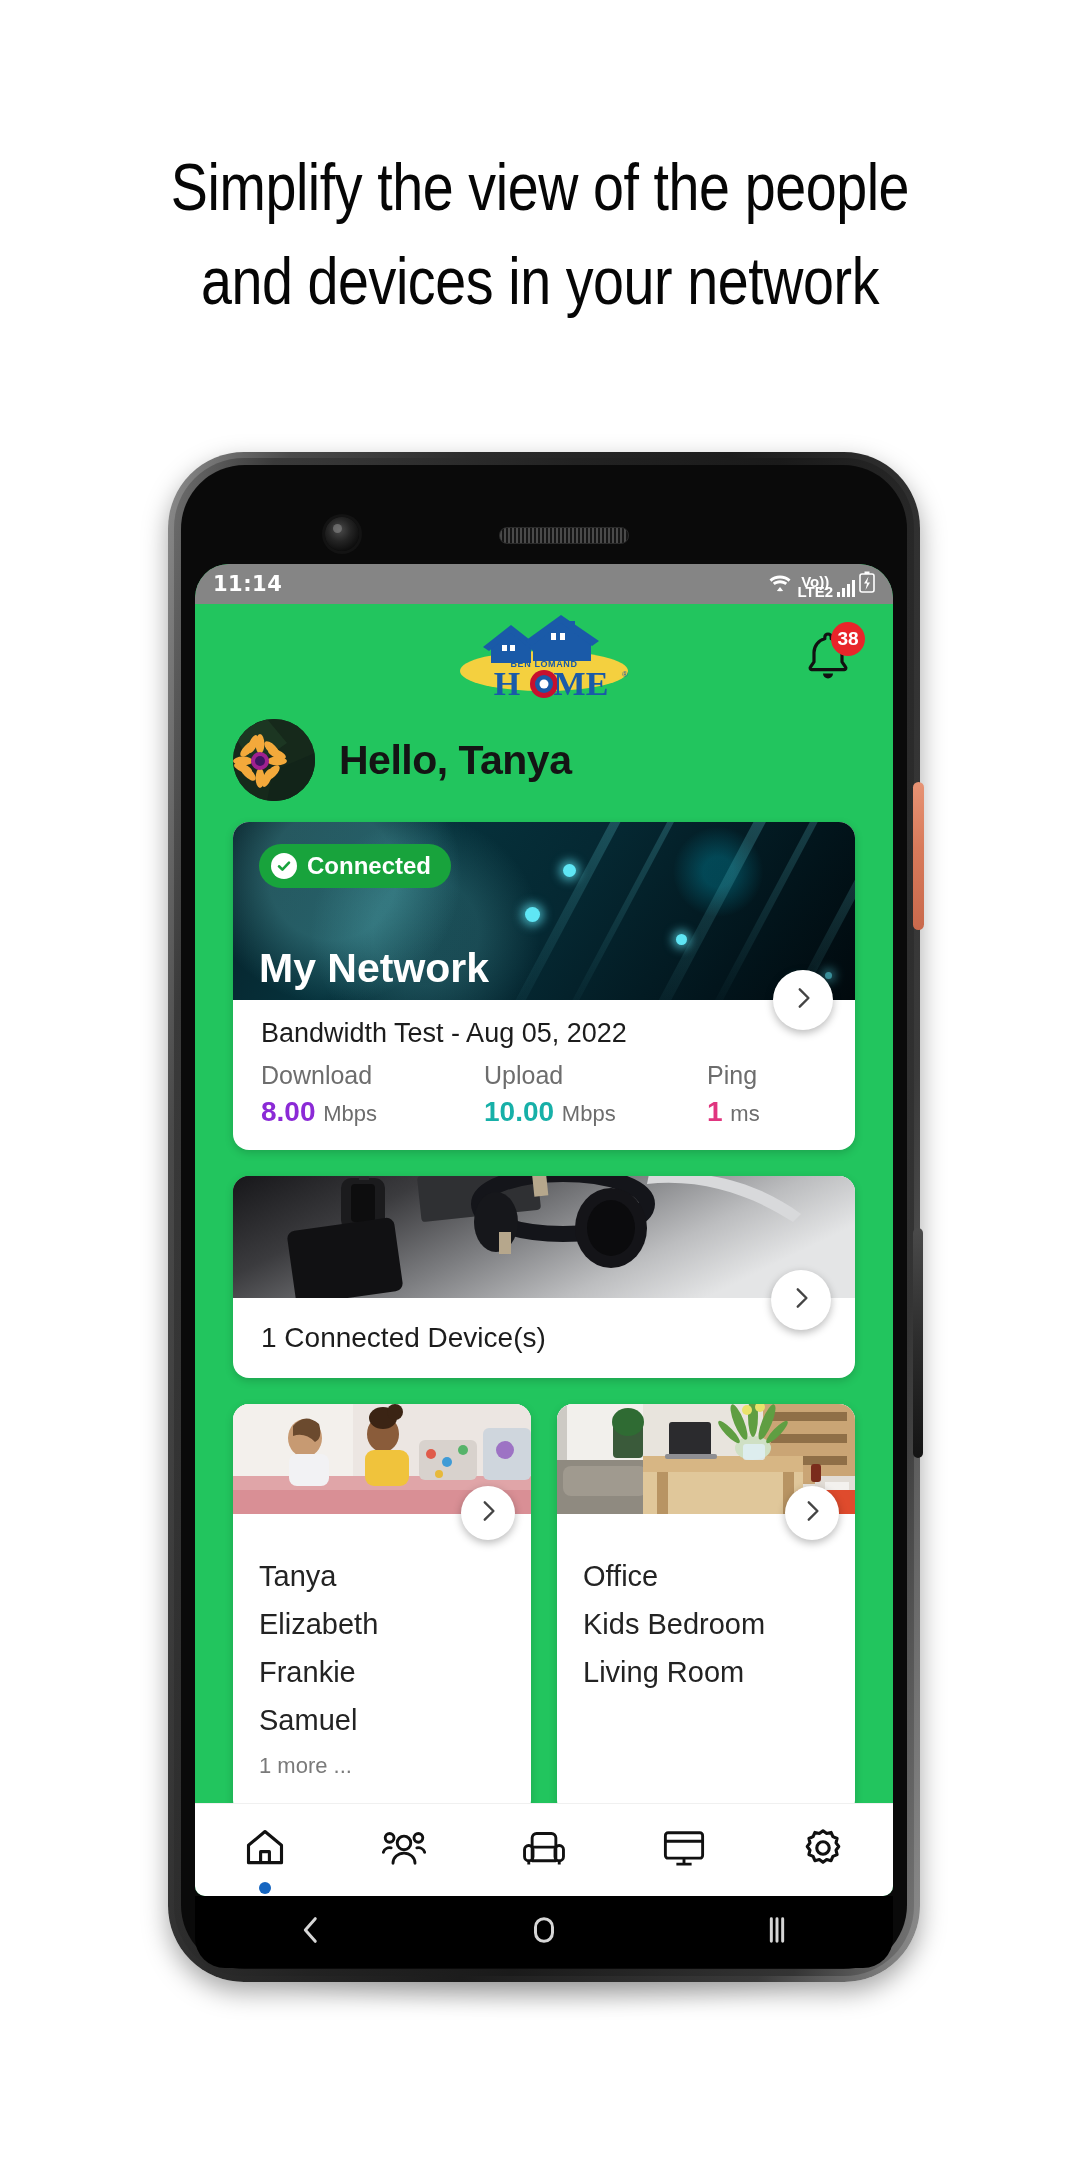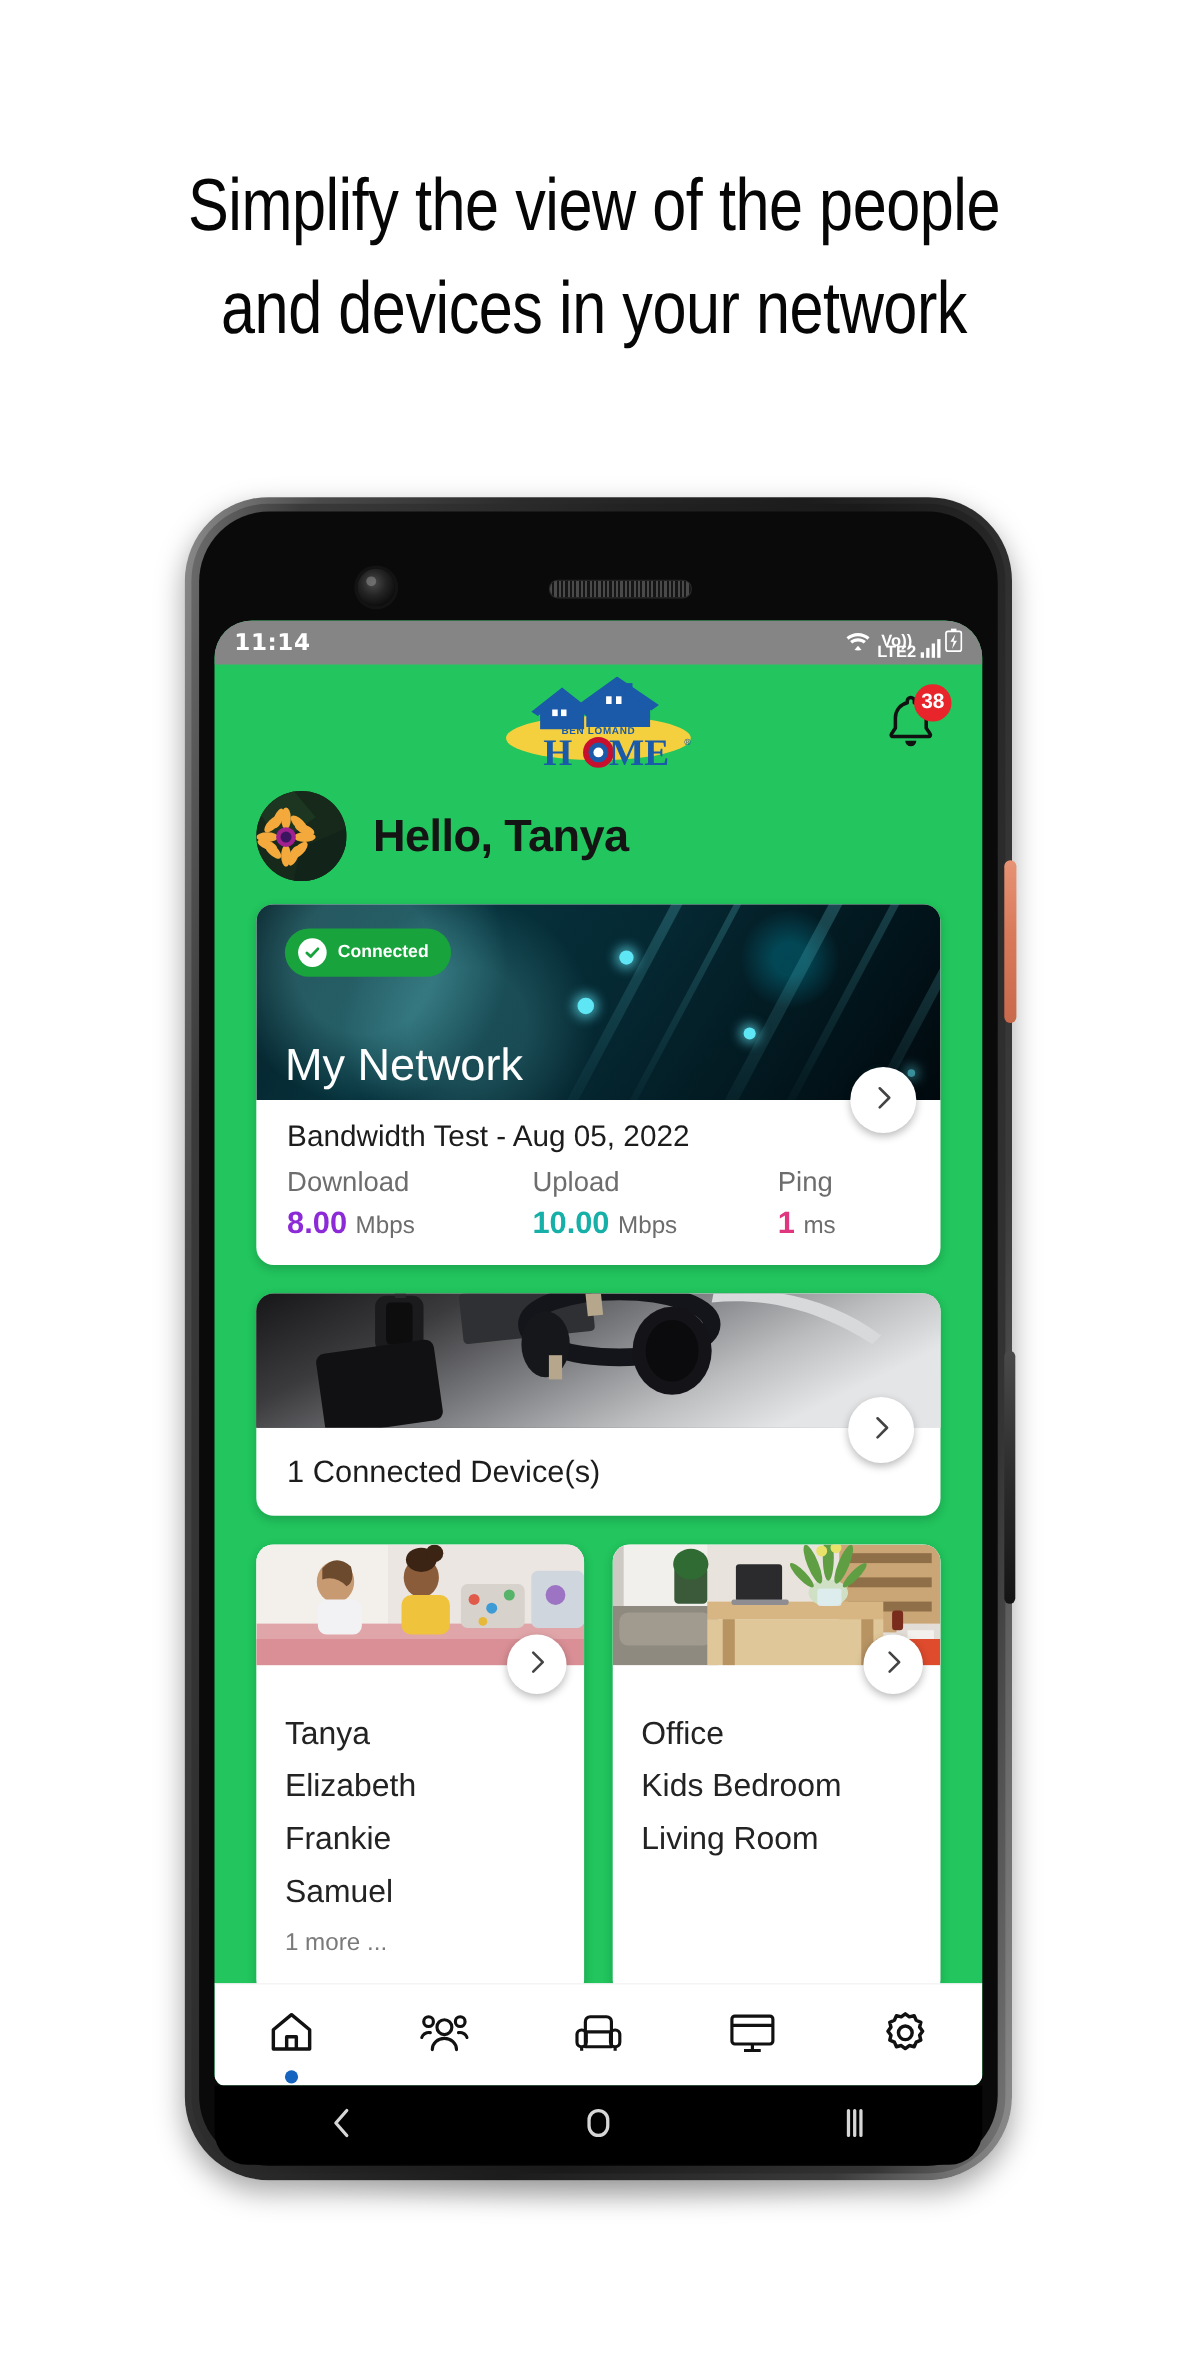"Connected" .badge-connected span { font-size: 16px -> 24px }
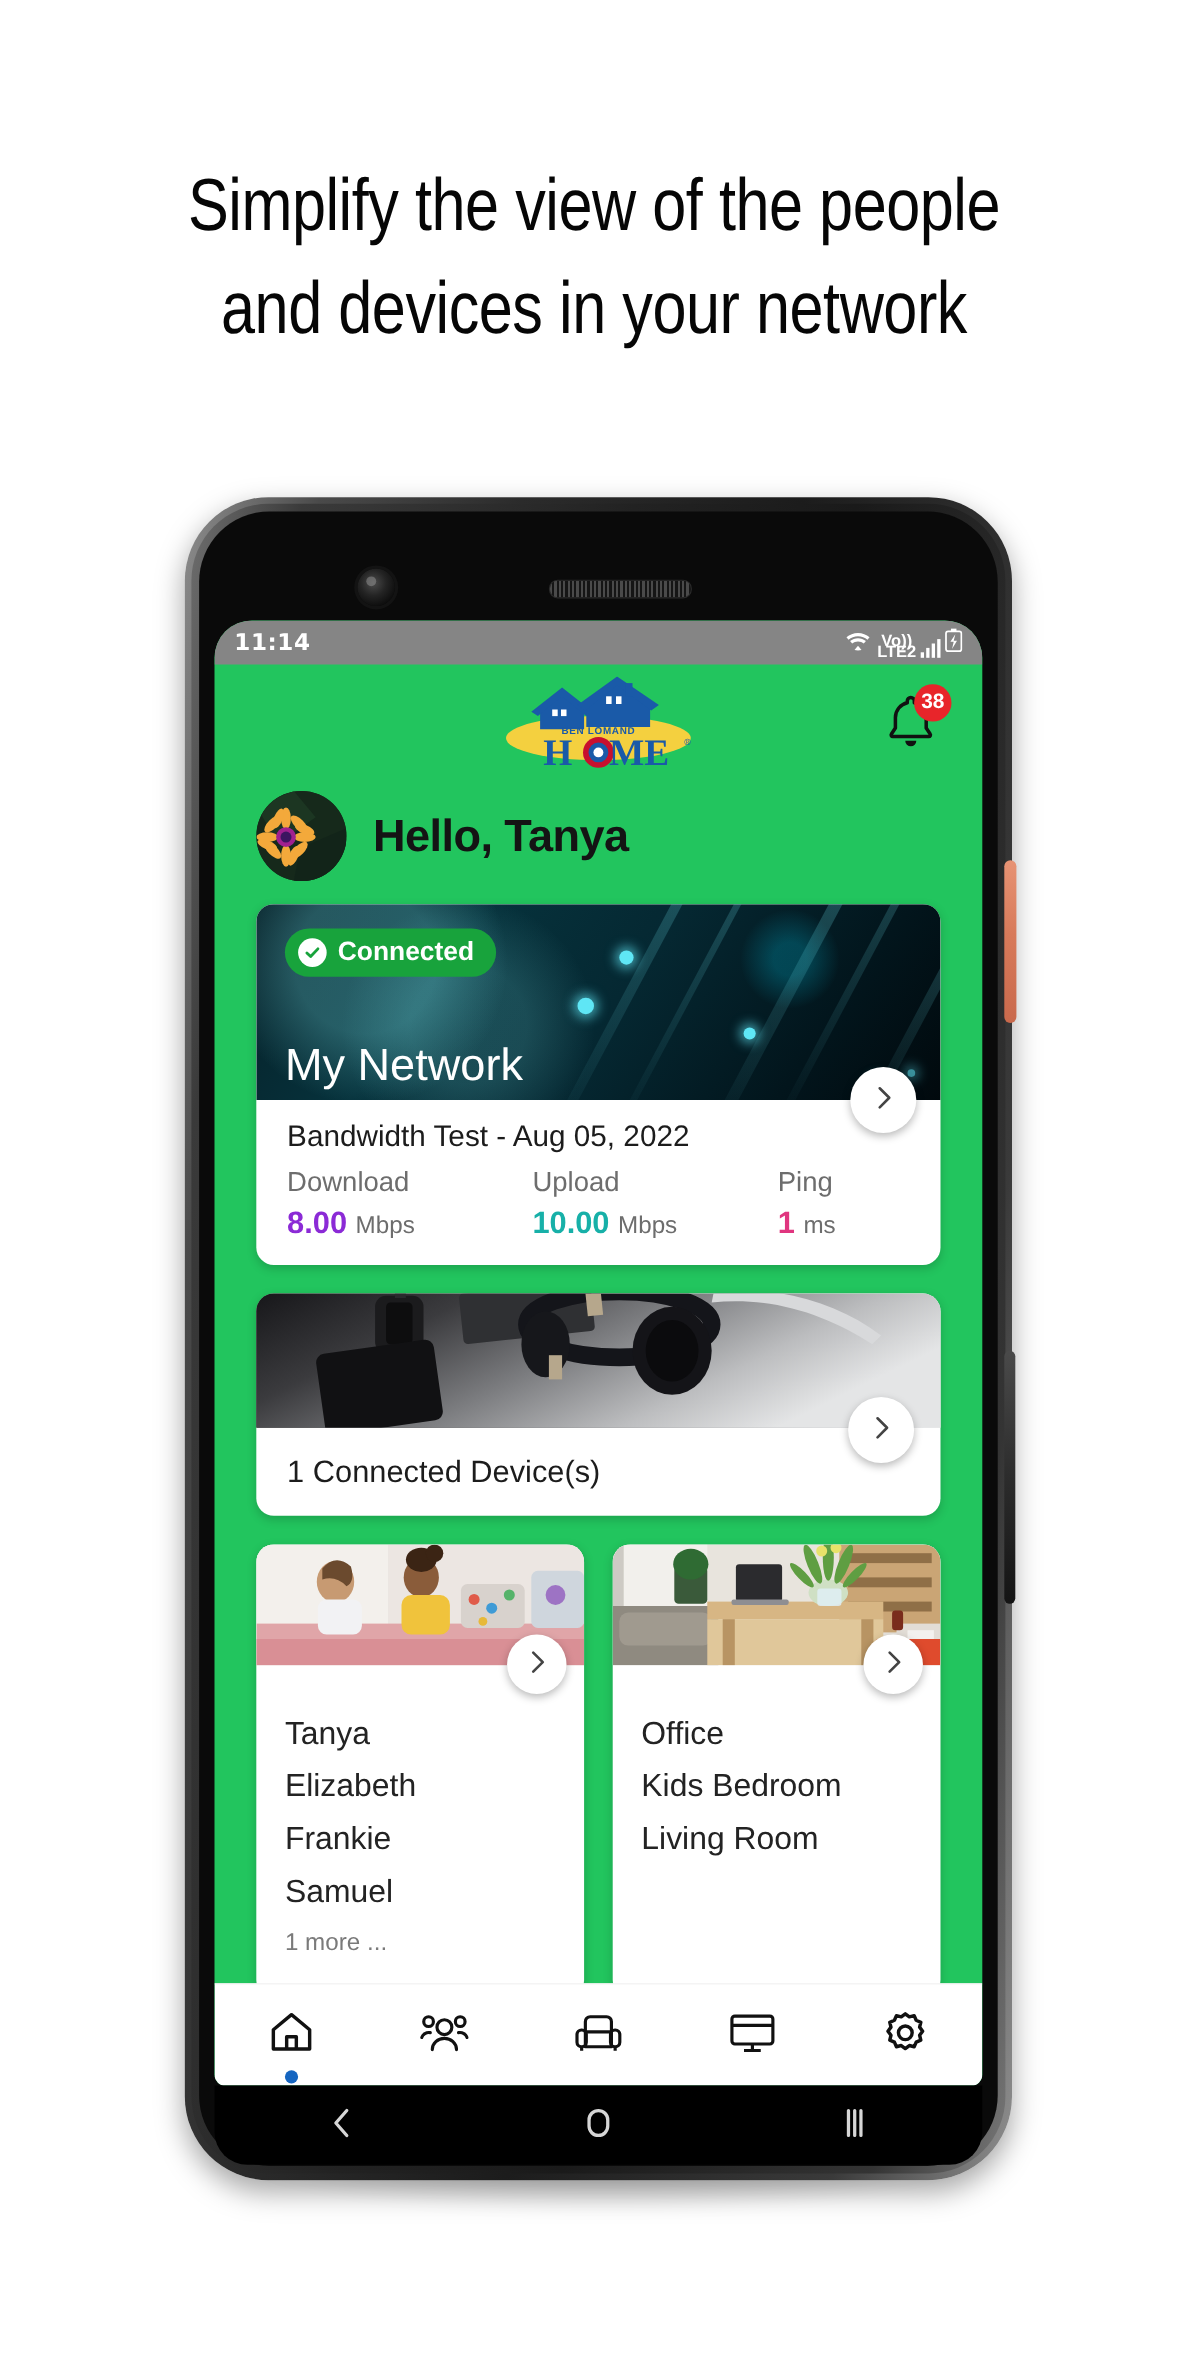"My Network" .mynet-title { font-weight: 400 -> 700 }
